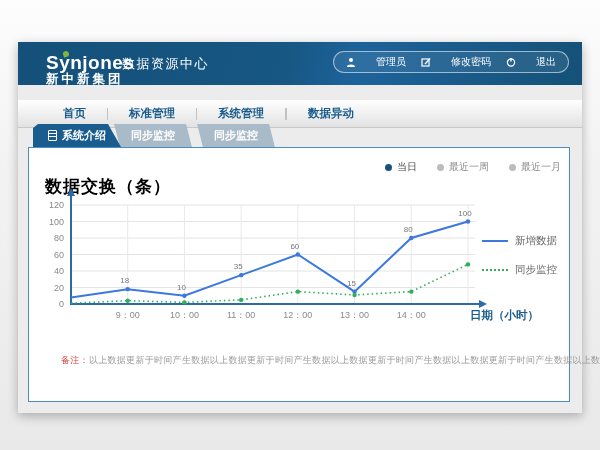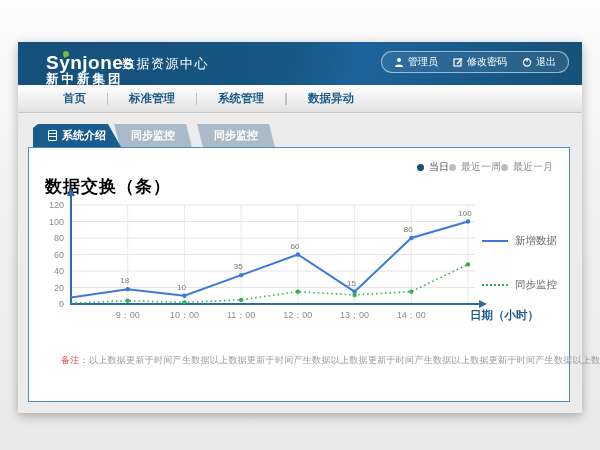"管理员" .user-item { gap: 4px -> 20px }
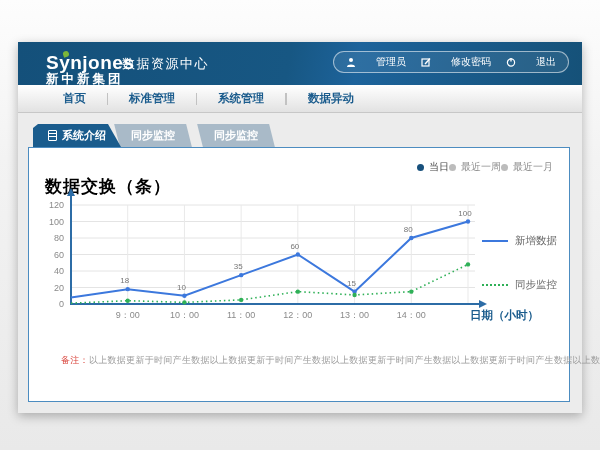"首页" .nav { top: 43px -> 58px }
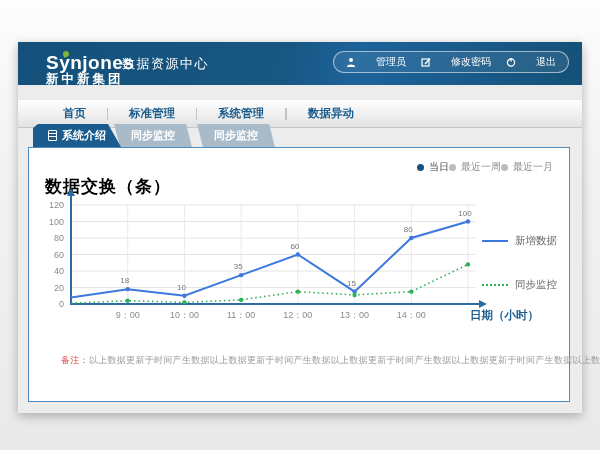"当日" .range { gap: none -> 20px; right: 16px -> 8px }
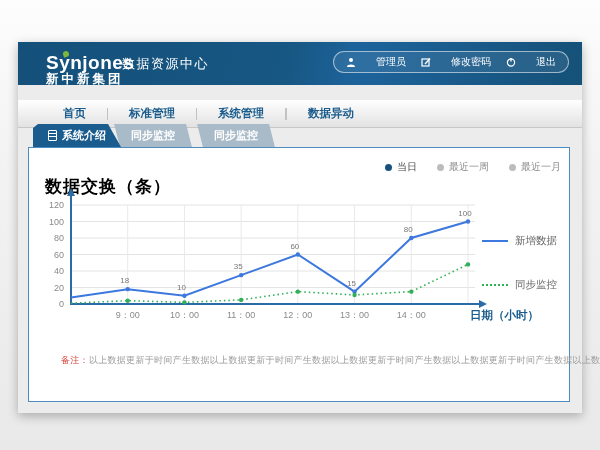"新增数据" .series-legend { gap: 30px -> 15px }
